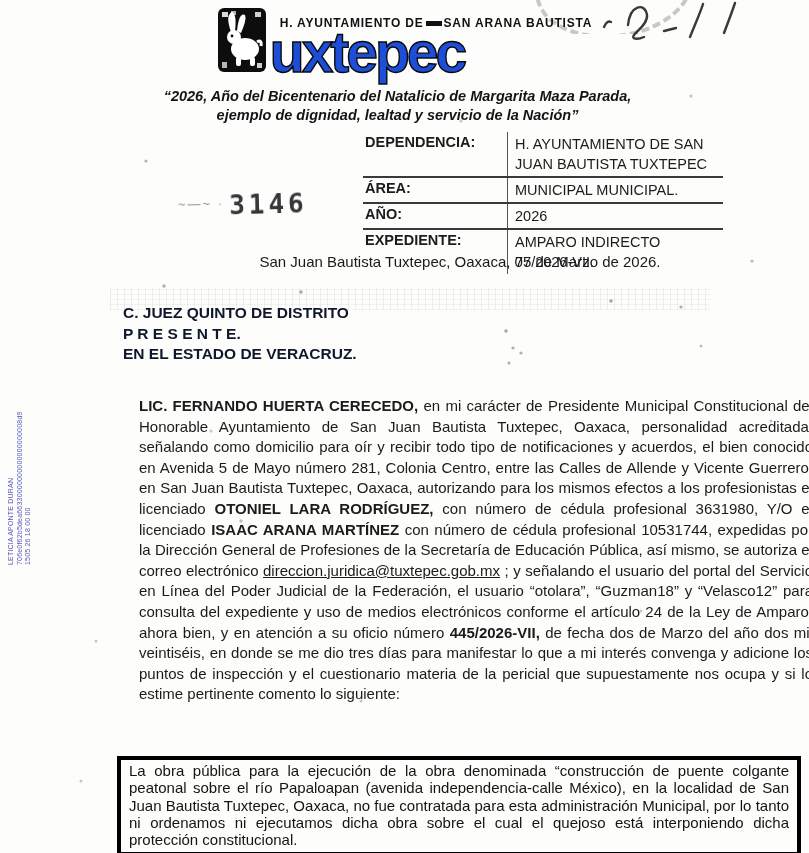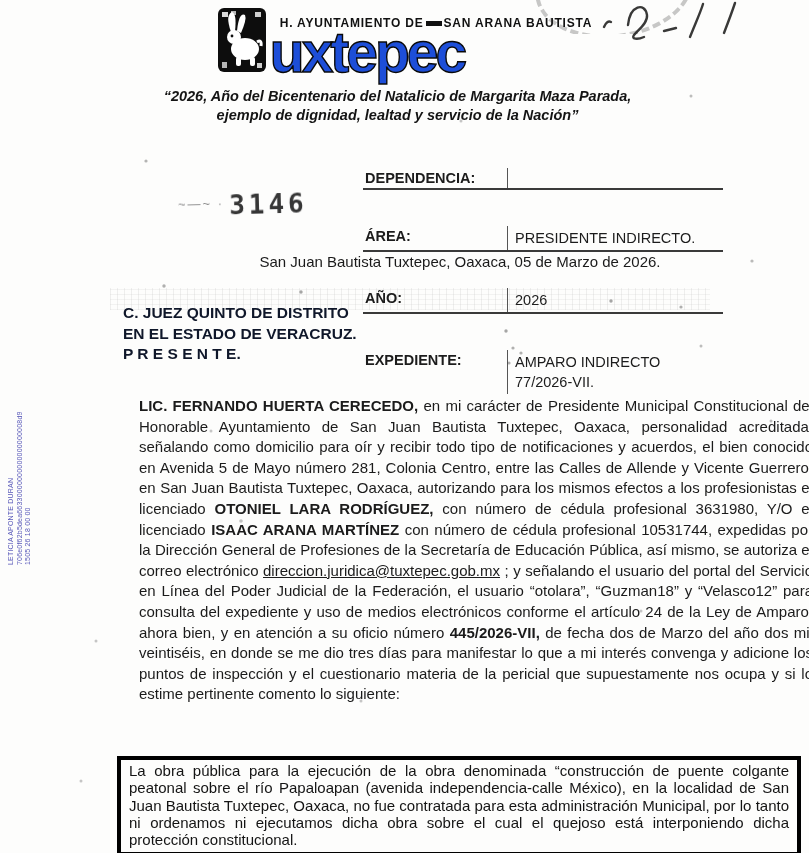"DEPENDENCIA:" .irow { margin-top: 36px -> none }
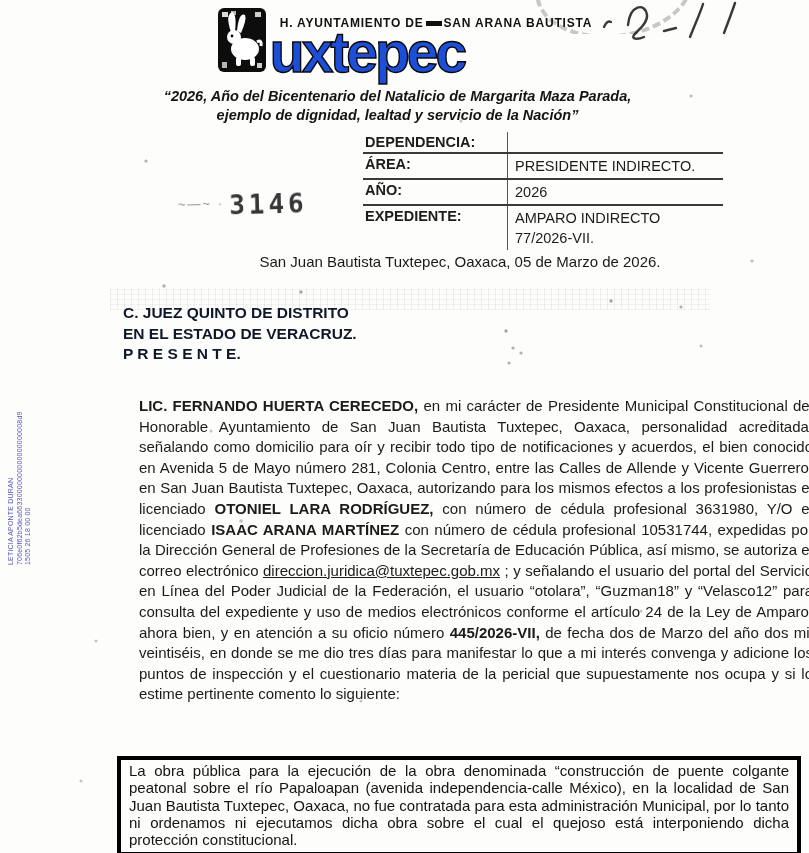"H. AYUNTAMIENTO DE SAN JUAN" div.icell-v { html: none -> <div>H. AYUNTAMIENTO DE SAN JUAN BAUTISTA TUXTEPEC</div> }
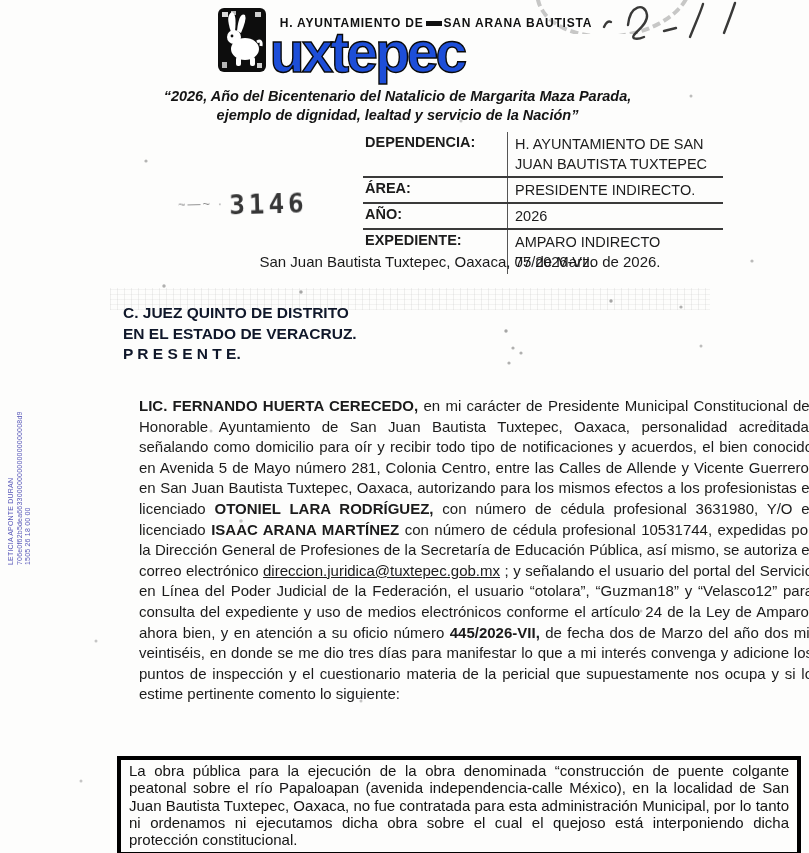"PRESIDENTE INDIRECTO." div.icell-v { text: PRESIDENTE INDIRECTO -> MUNICIPAL MUNICIPAL }
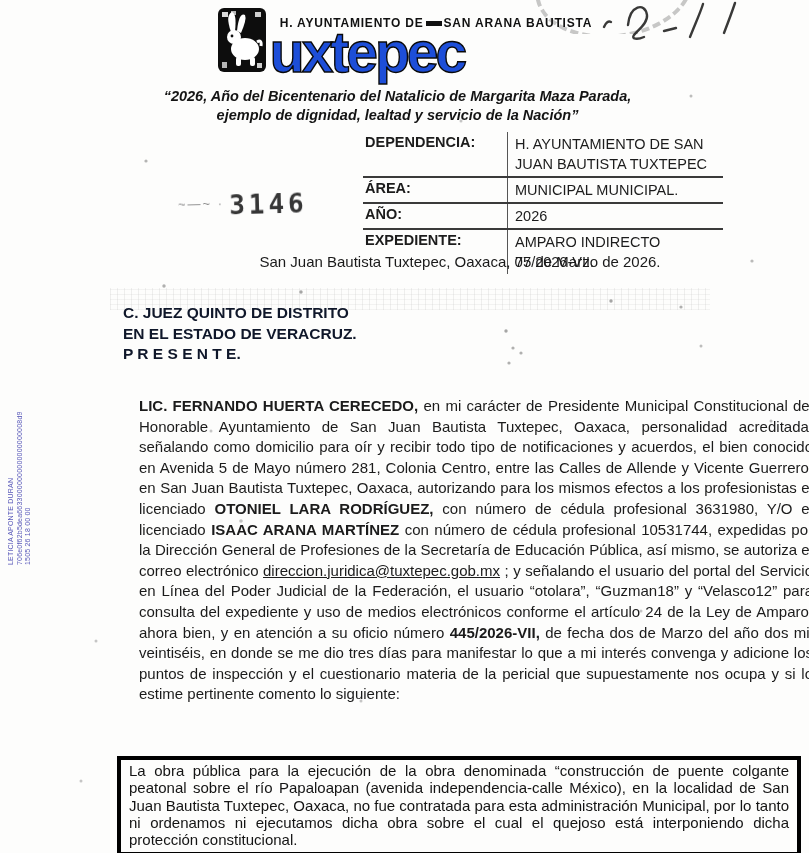"EN EL ESTADO DE VERACRUZ." div { order: before "P R E S E" -> after "P R E S E" }
